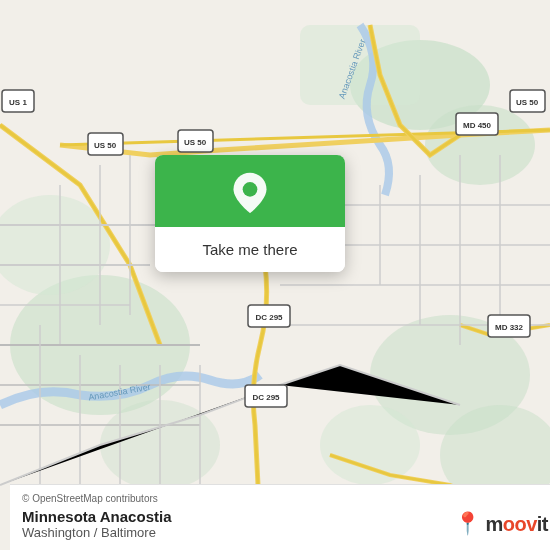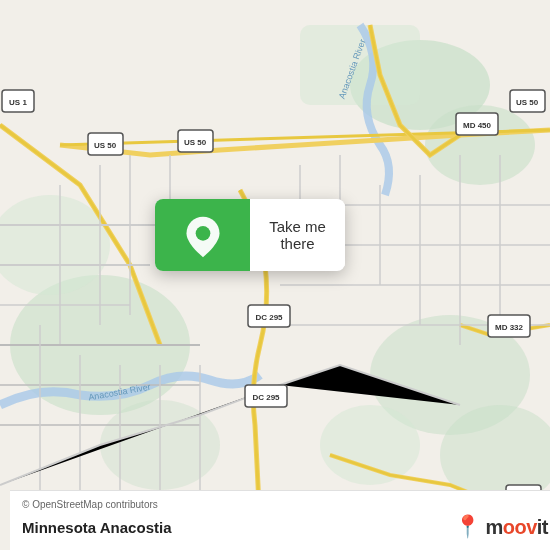"Take me there" .popup-card { flex-direction: row -> column; margin-top: 44px -> none }
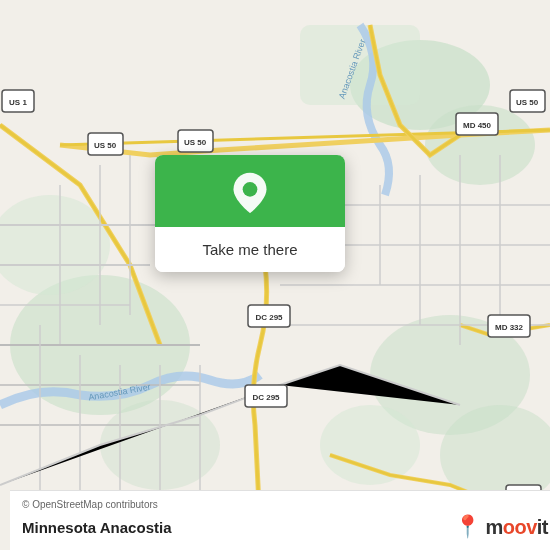"Washington / Baltimore" div.bottom-bar-subtitle { html: none -> <div>Washington / Baltimore</div> }
